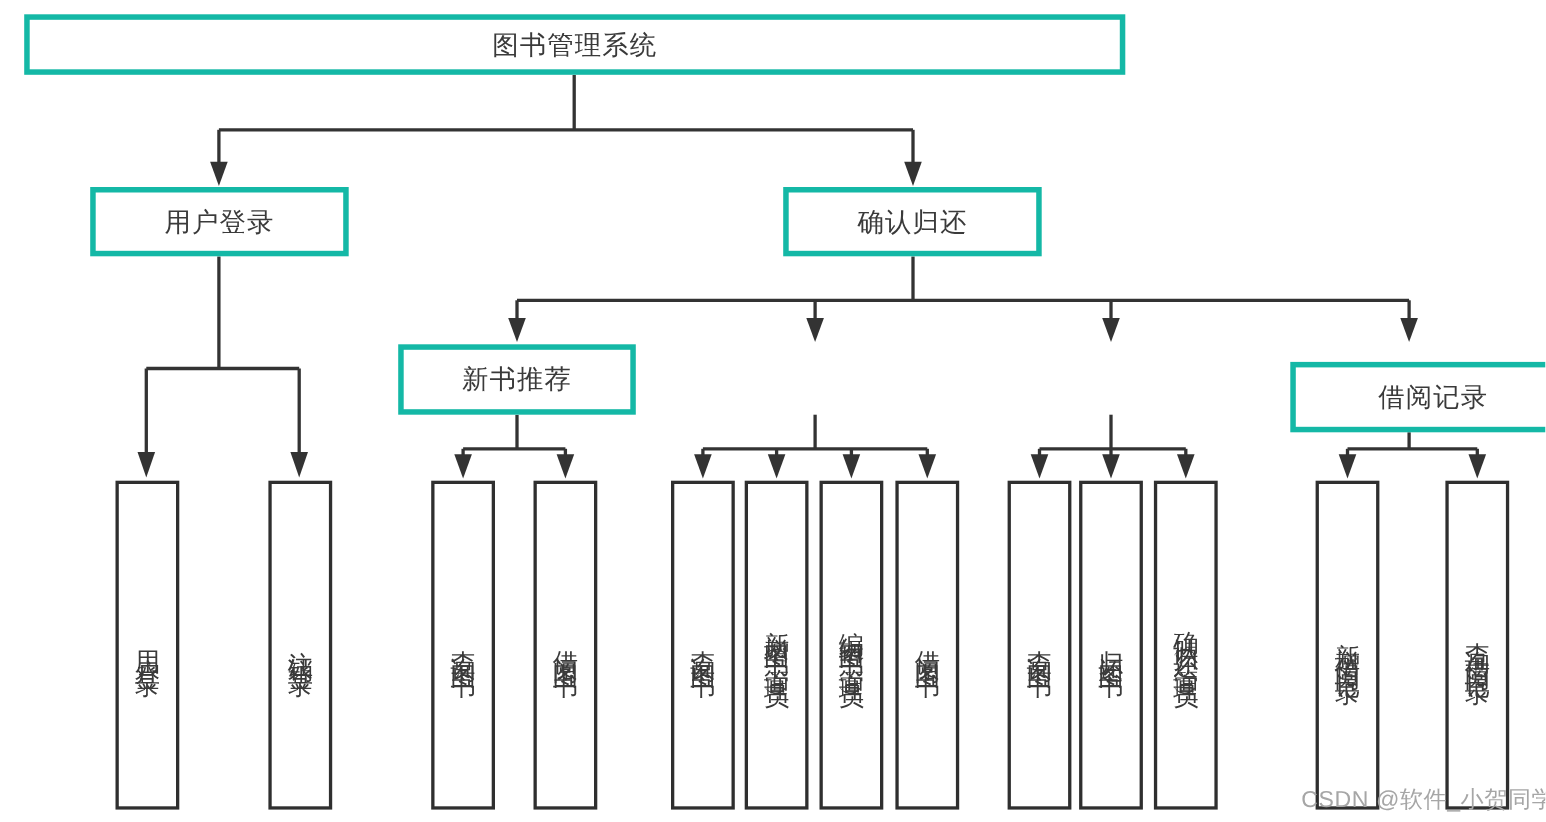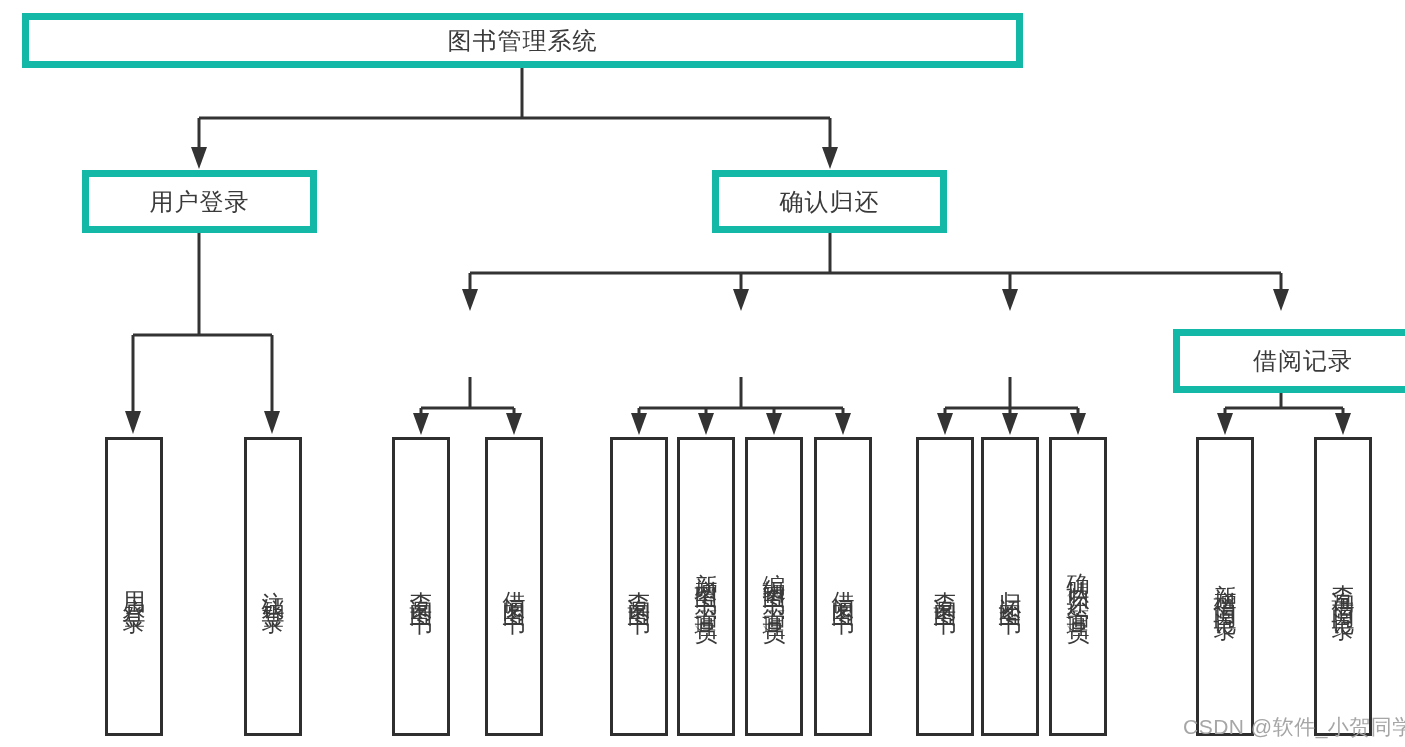"图书管理系统" .hbox { border: 7px solid #14b8a6 -> 5px solid #14b8a6 }
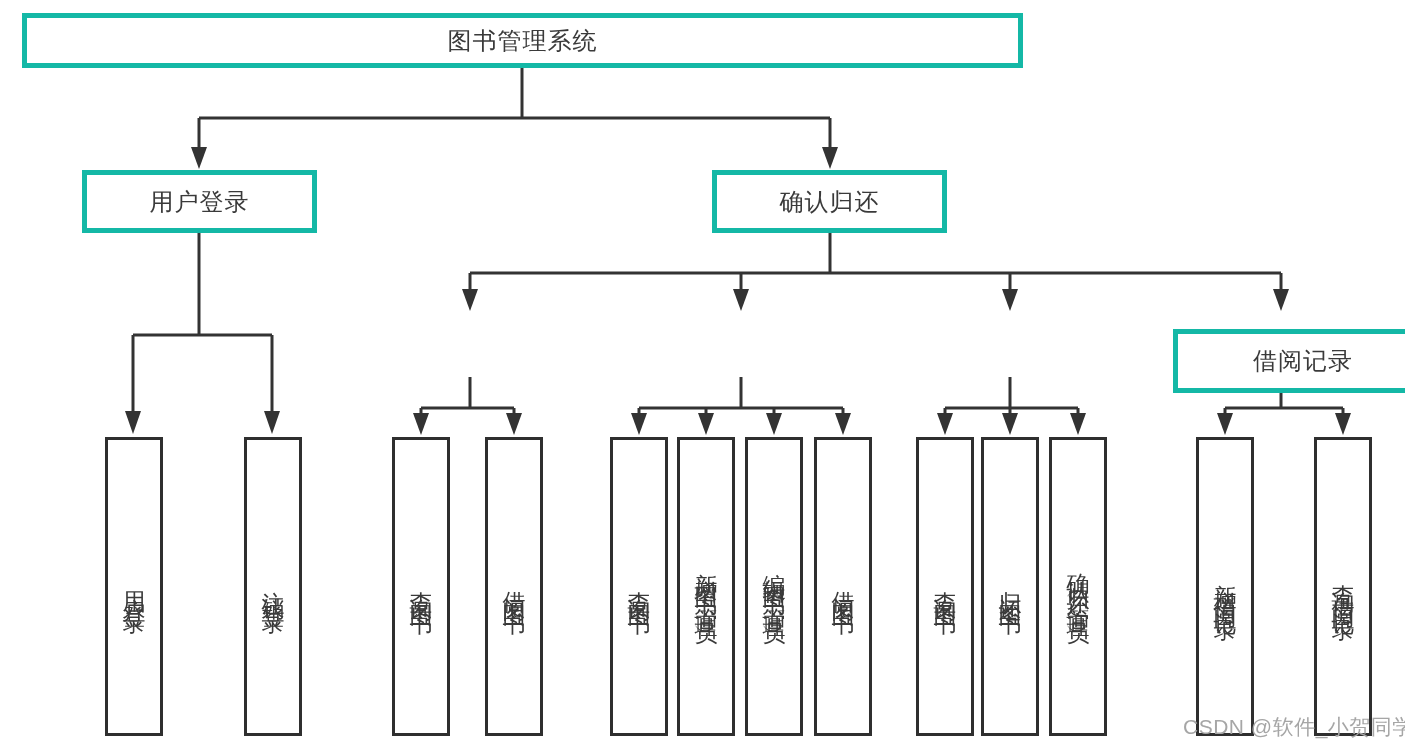"新书推荐" div.hbox { html: none -> <div> <span>新书推荐</span> </div> }
